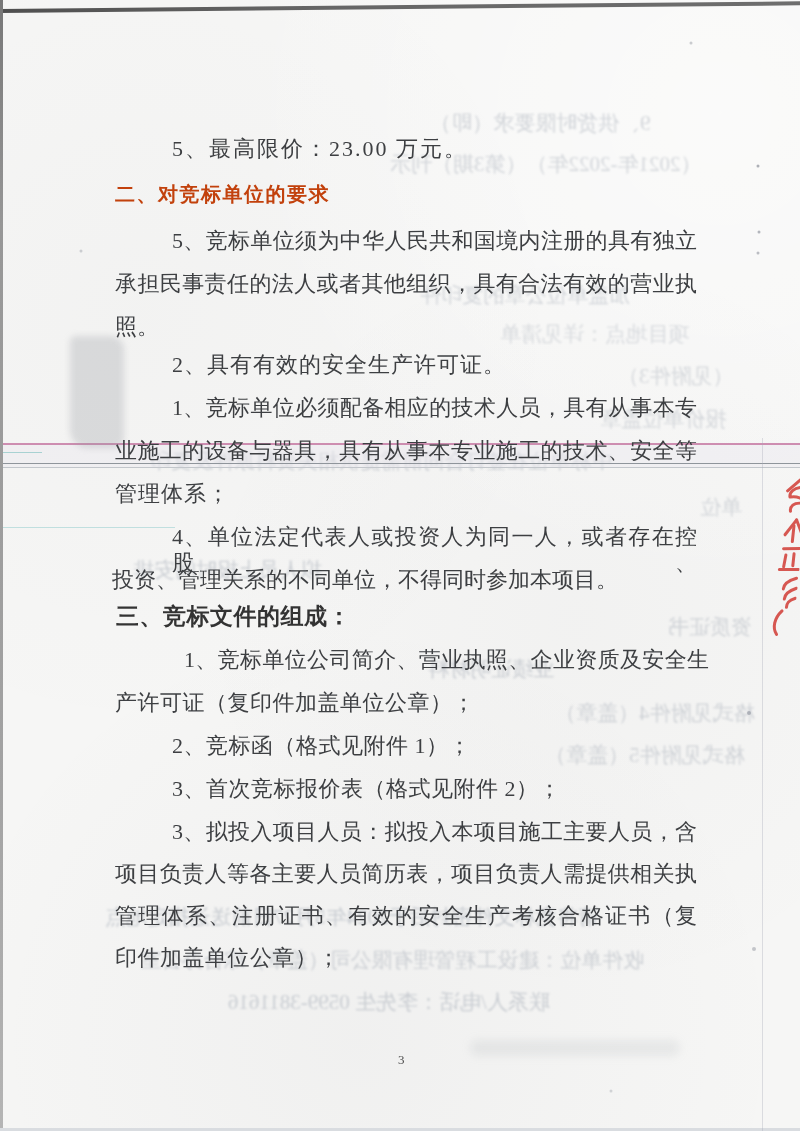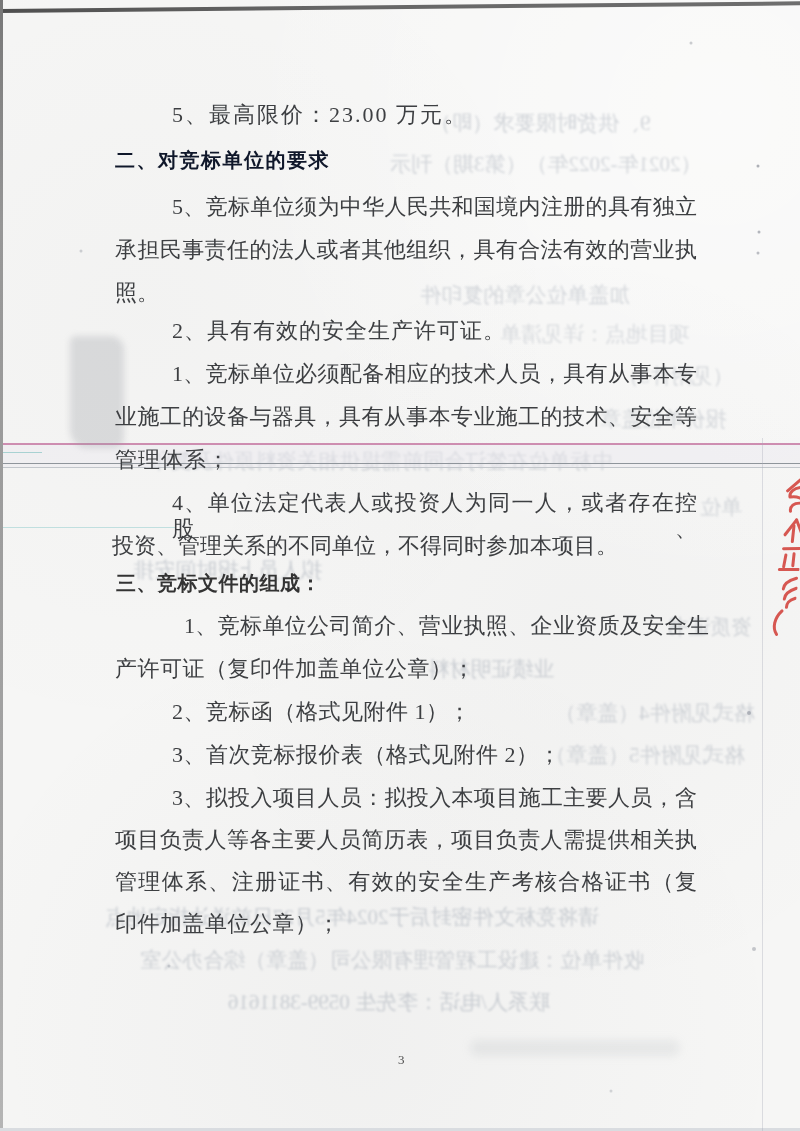"5、最高限价：23.00 万元。" .ln { margin-top: none -> 34px }
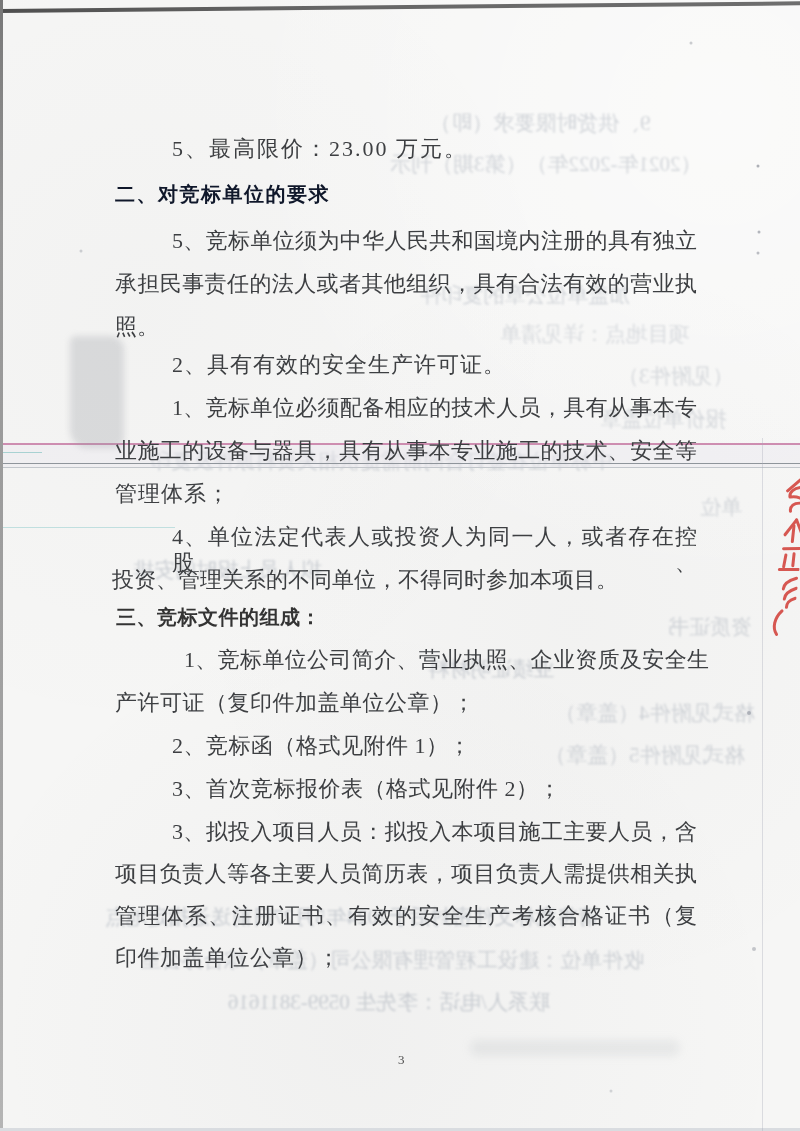"二、对竞标单位的要求" .hd2 { color: #0f172a -> #c2410c }
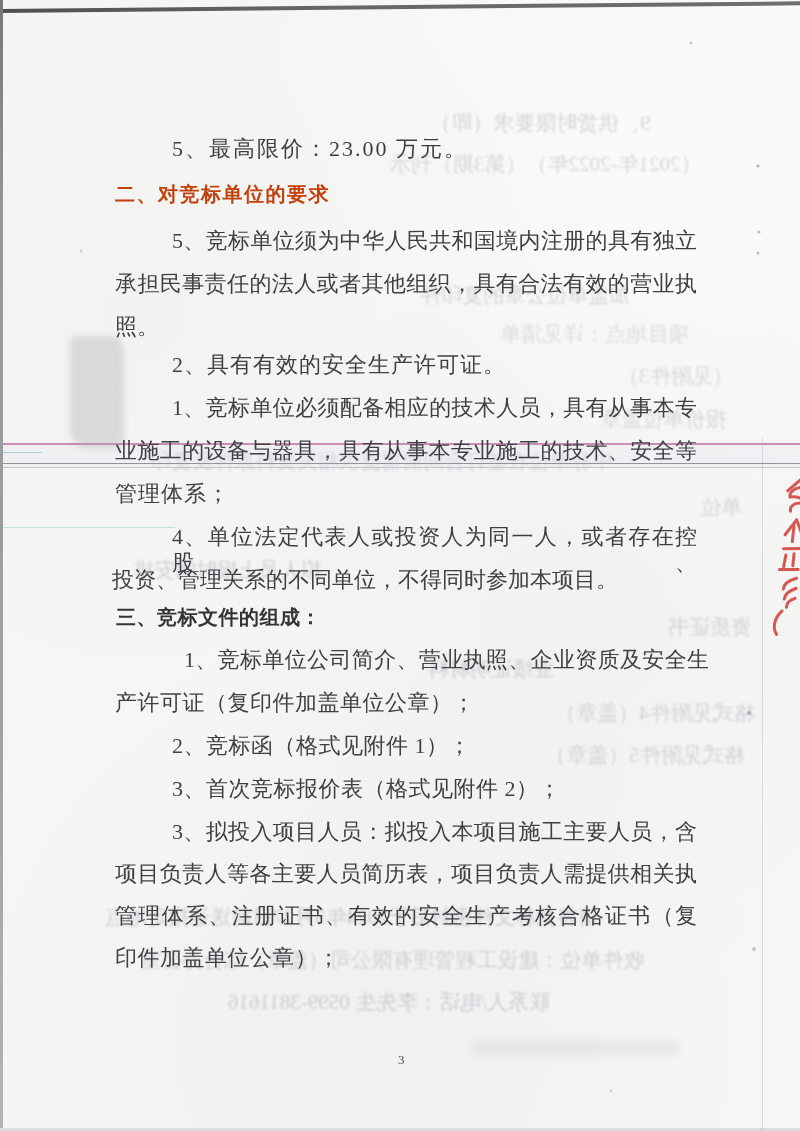"三、竞标文件的组成：" .hd3 { font-size: 20px -> 23px }
